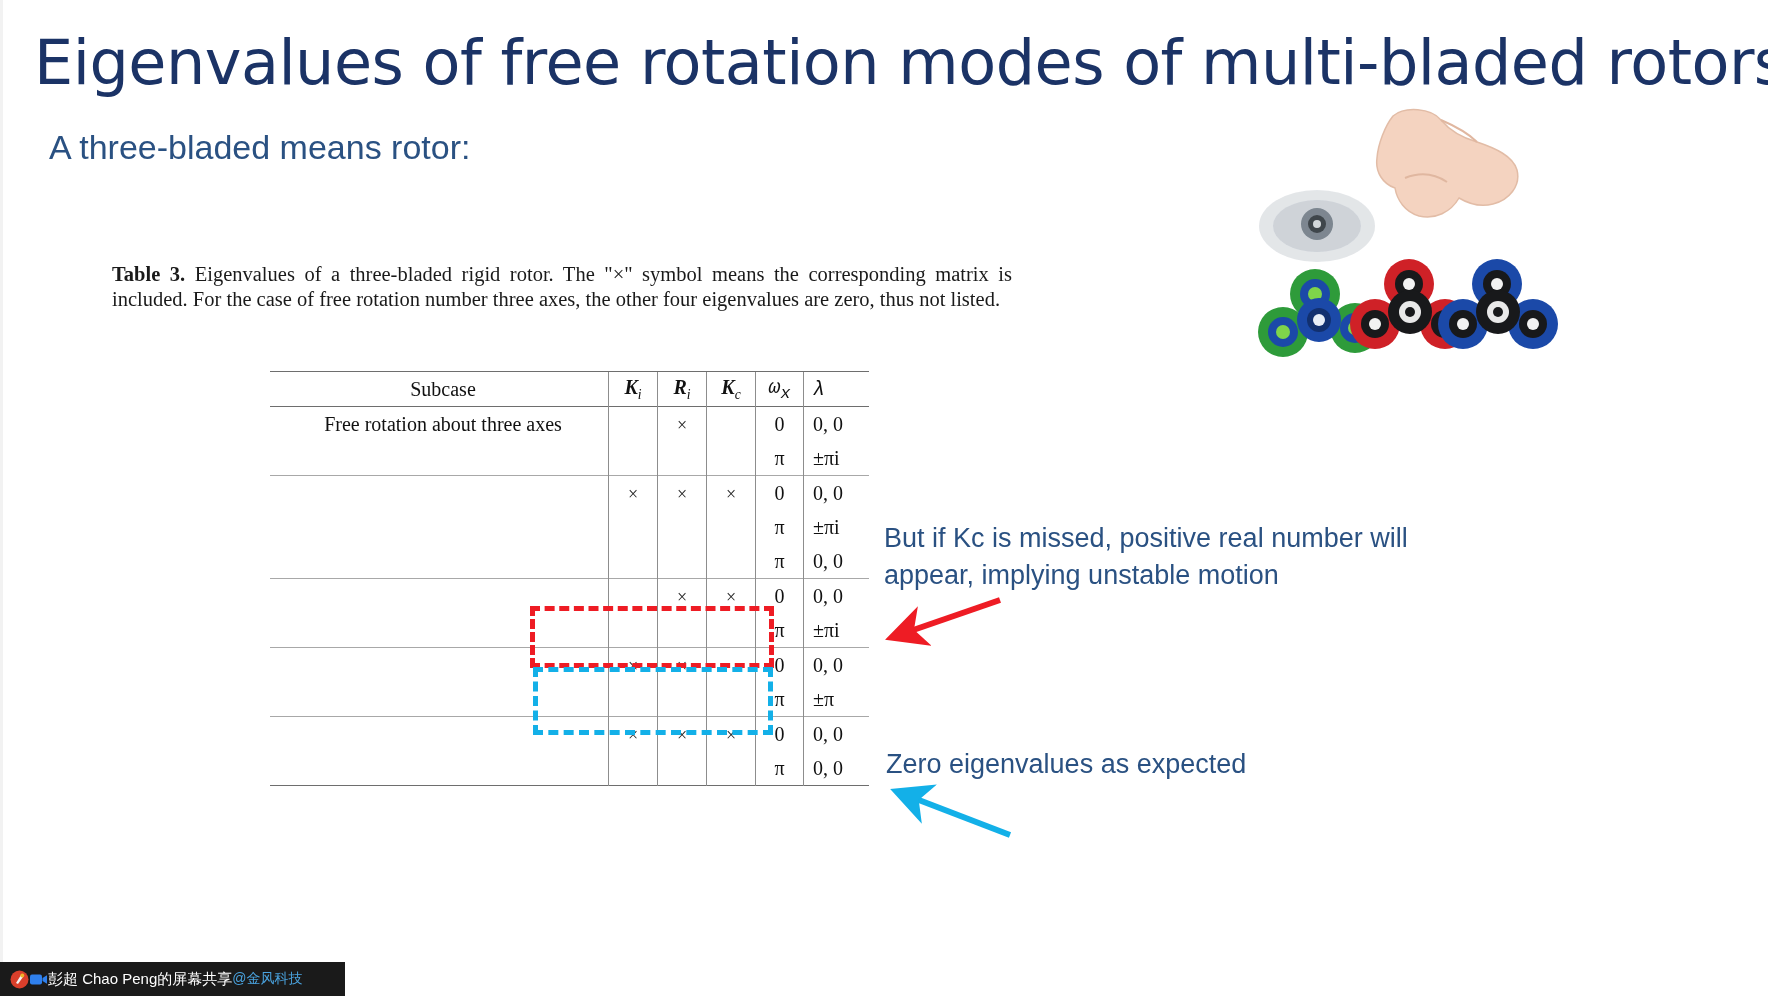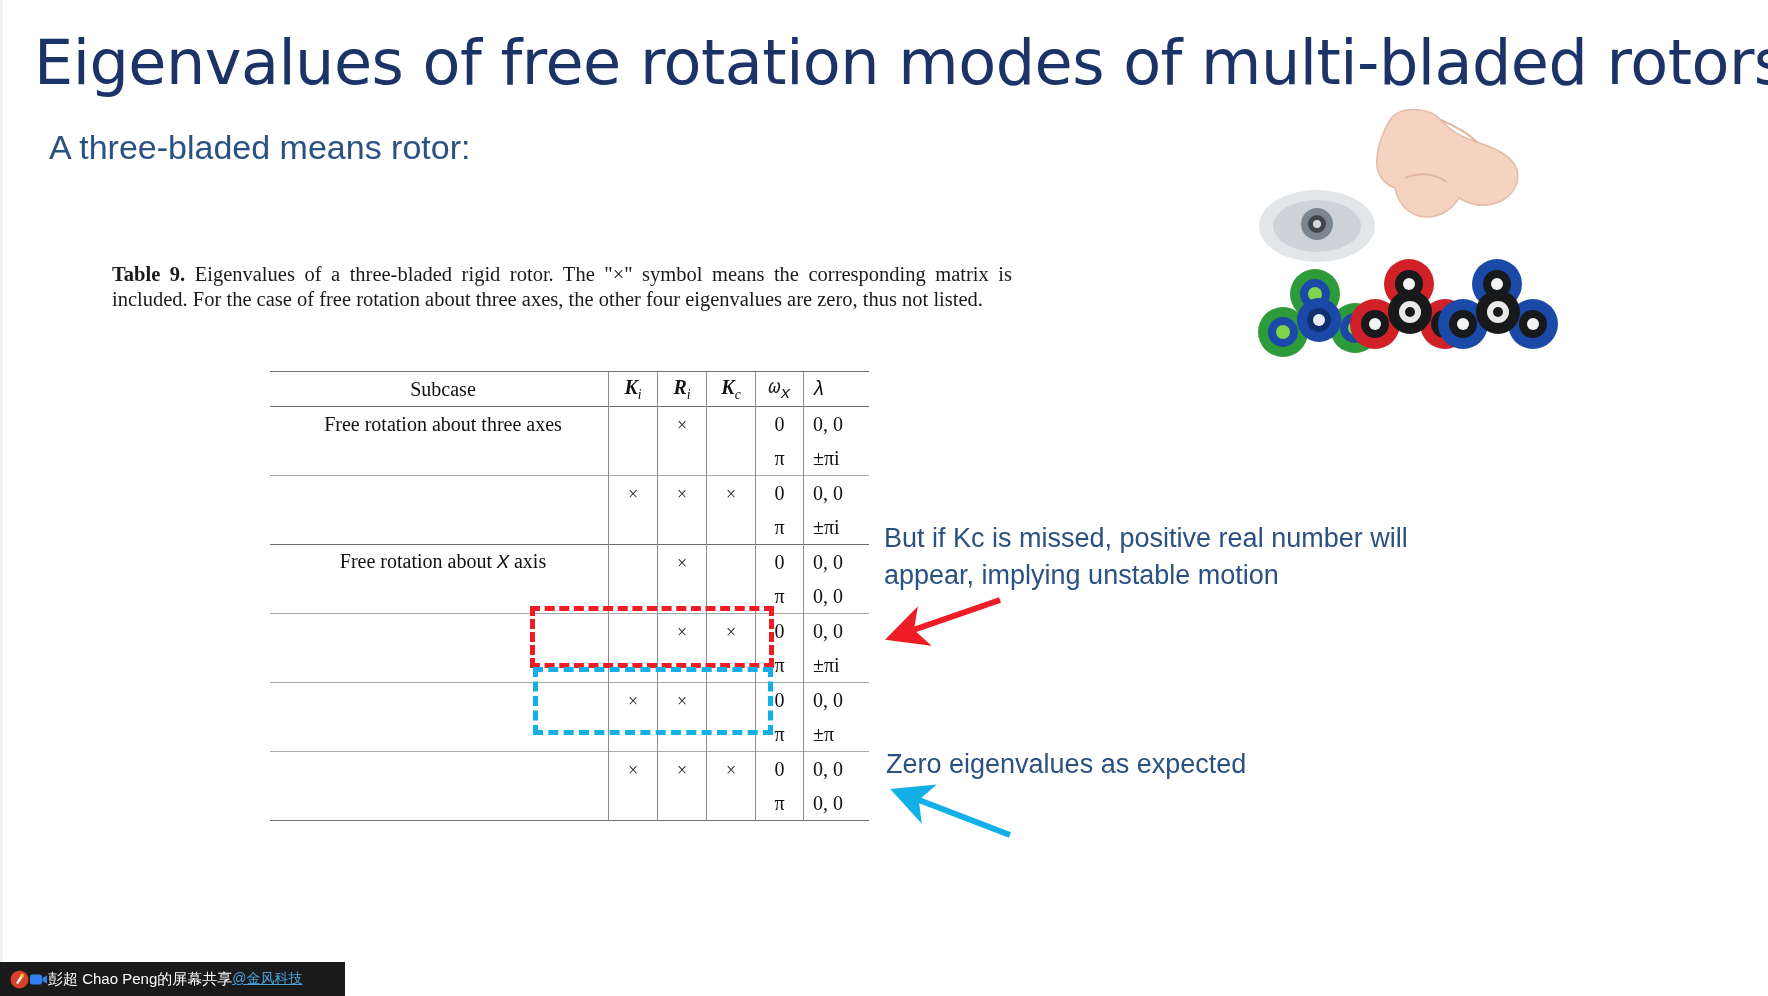"Table 9." b { text: 9 -> 3 }
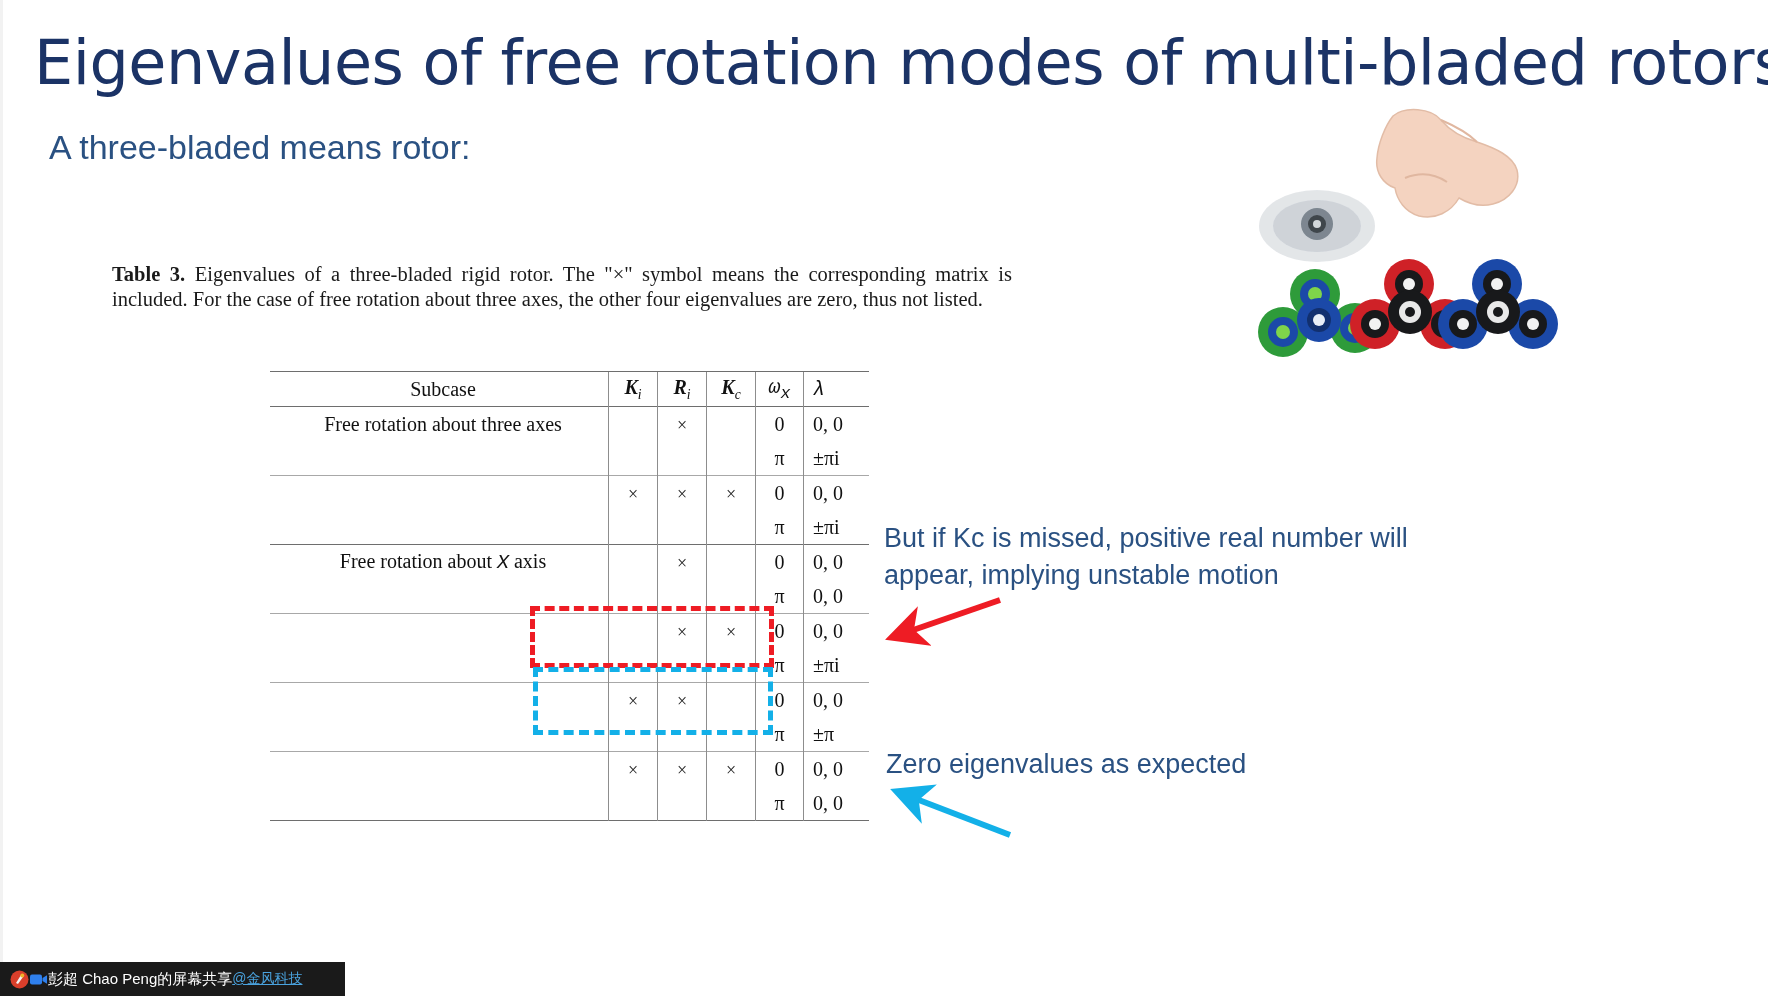"Eigenvalues of a three-bladed rigid" span { text: about -> number }
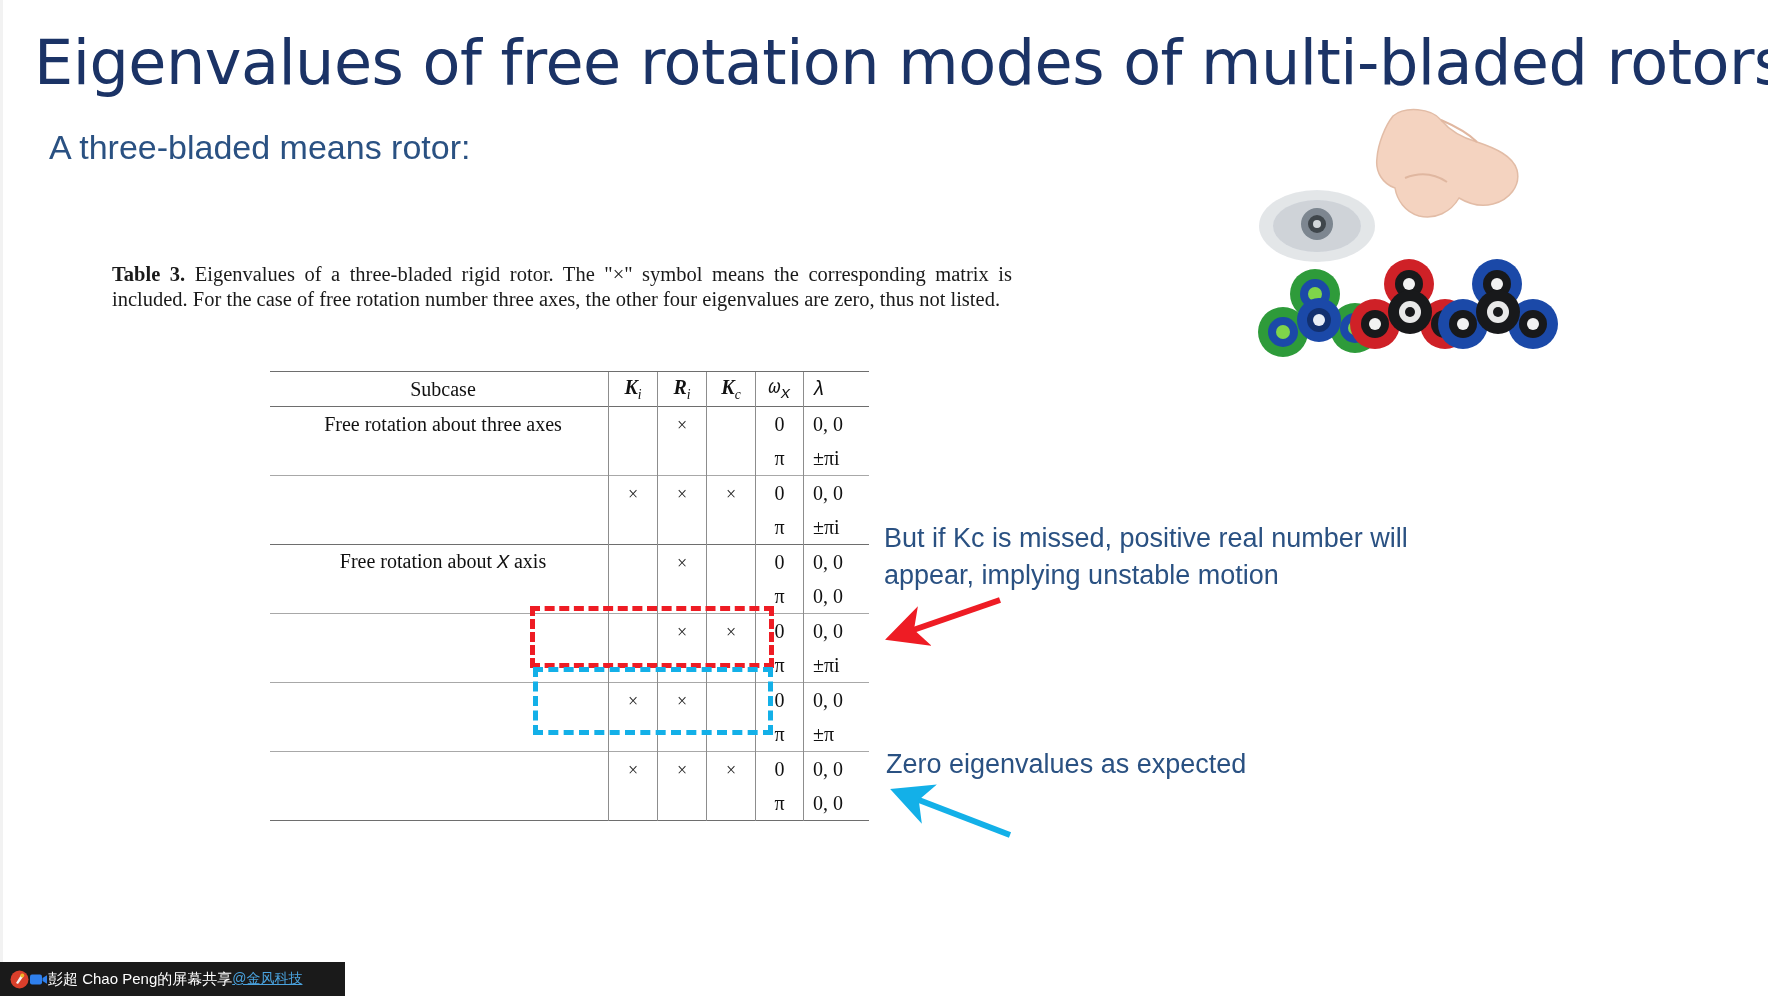"Free rotation about X axis" tr { html: <tr> <td>Free rotation about <span>X</span> axis</td> <td></td> <td><span>×</span></td> <td></td> <td>0</td> <td>0, 0</td> </tr> -> none }
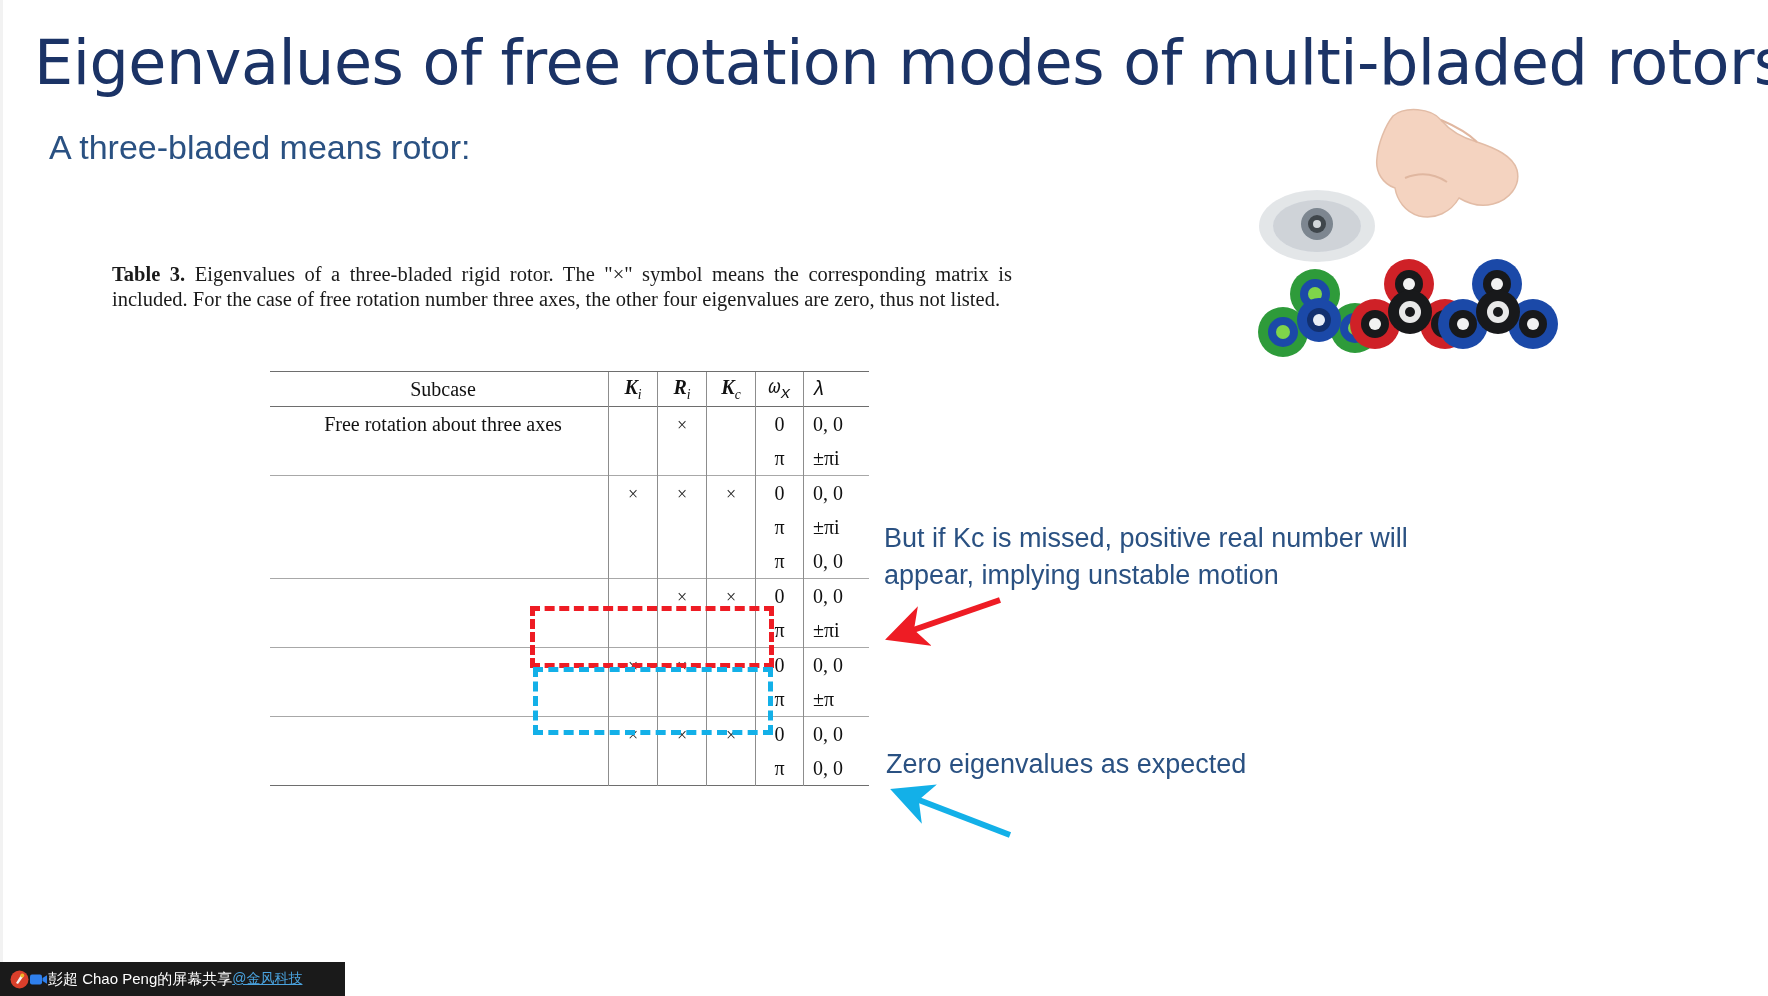"@金风科技" .tb-sub { text-decoration: underline -> none }
